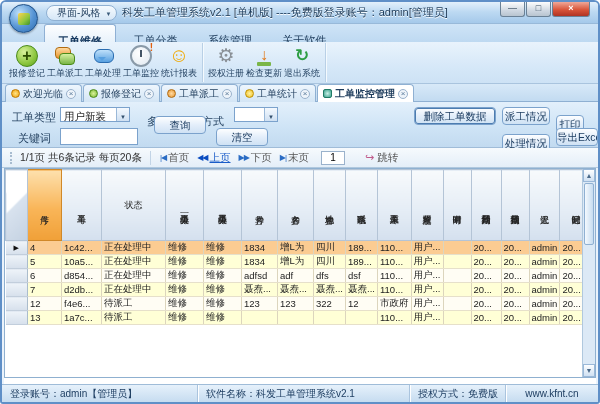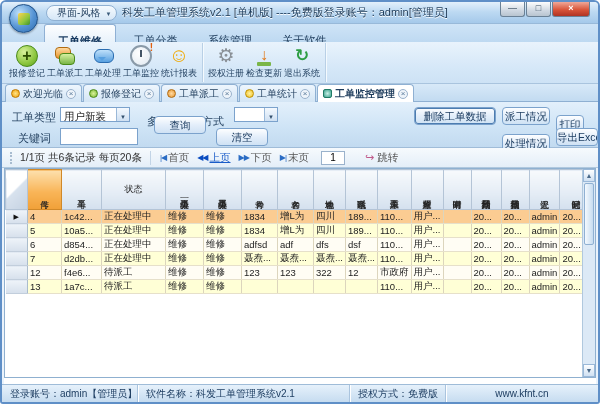"状态" th { height: 40px -> 71px }
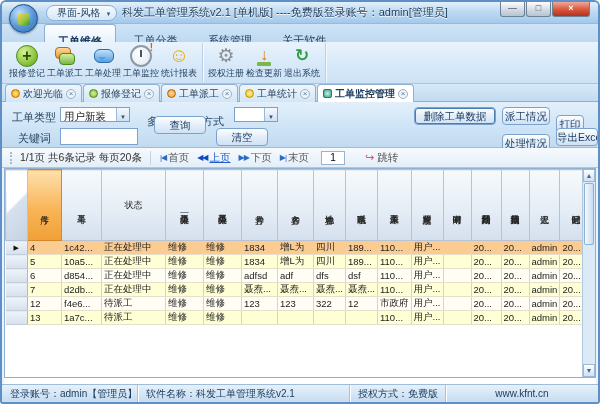"登录账号：admin【管理员】" .sitem:nth-child(1) { width: 136px -> 196px }
